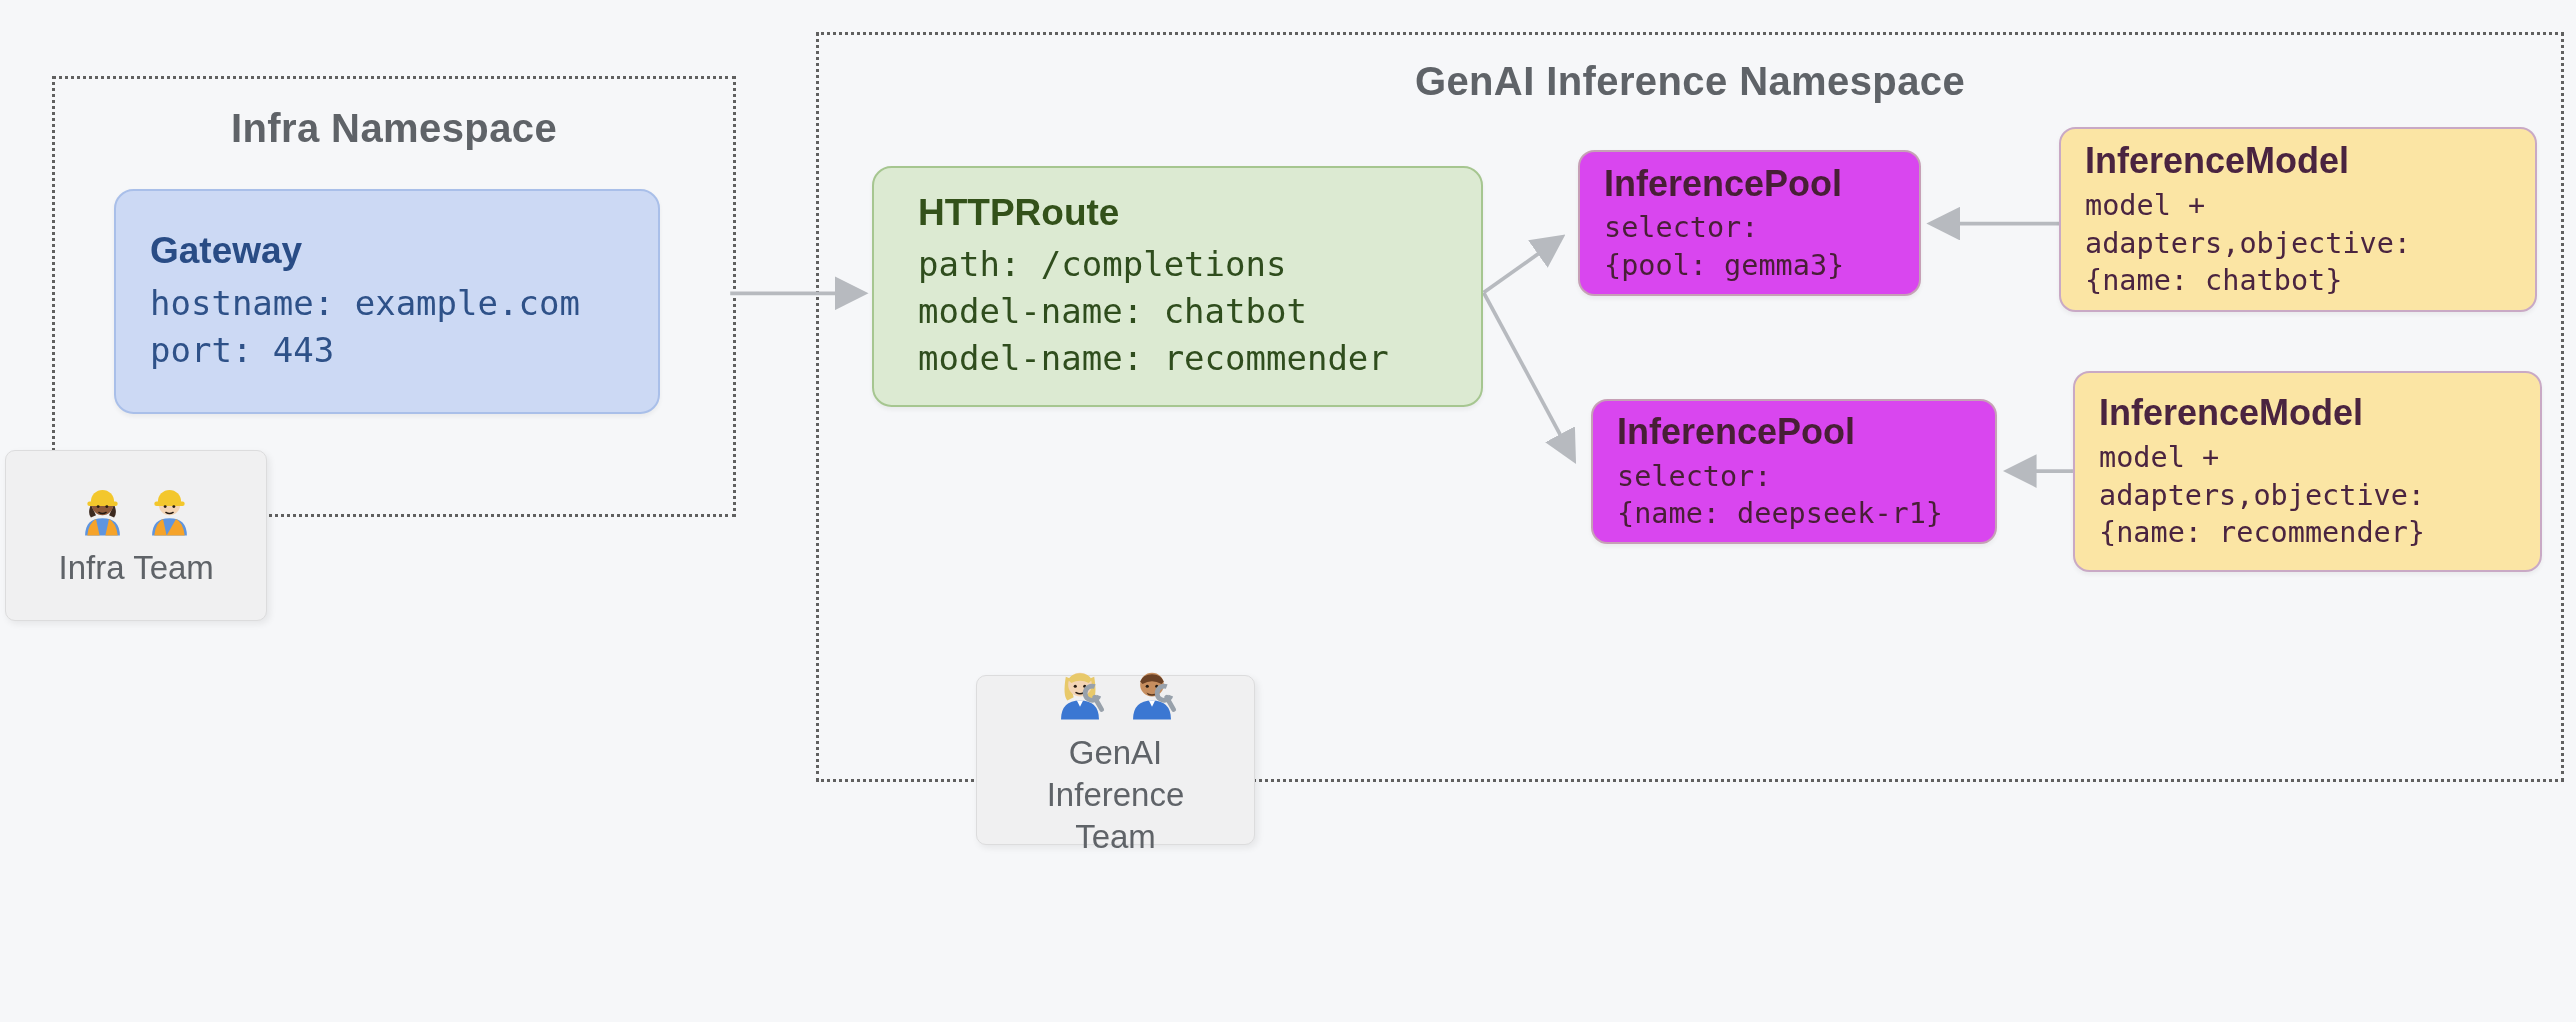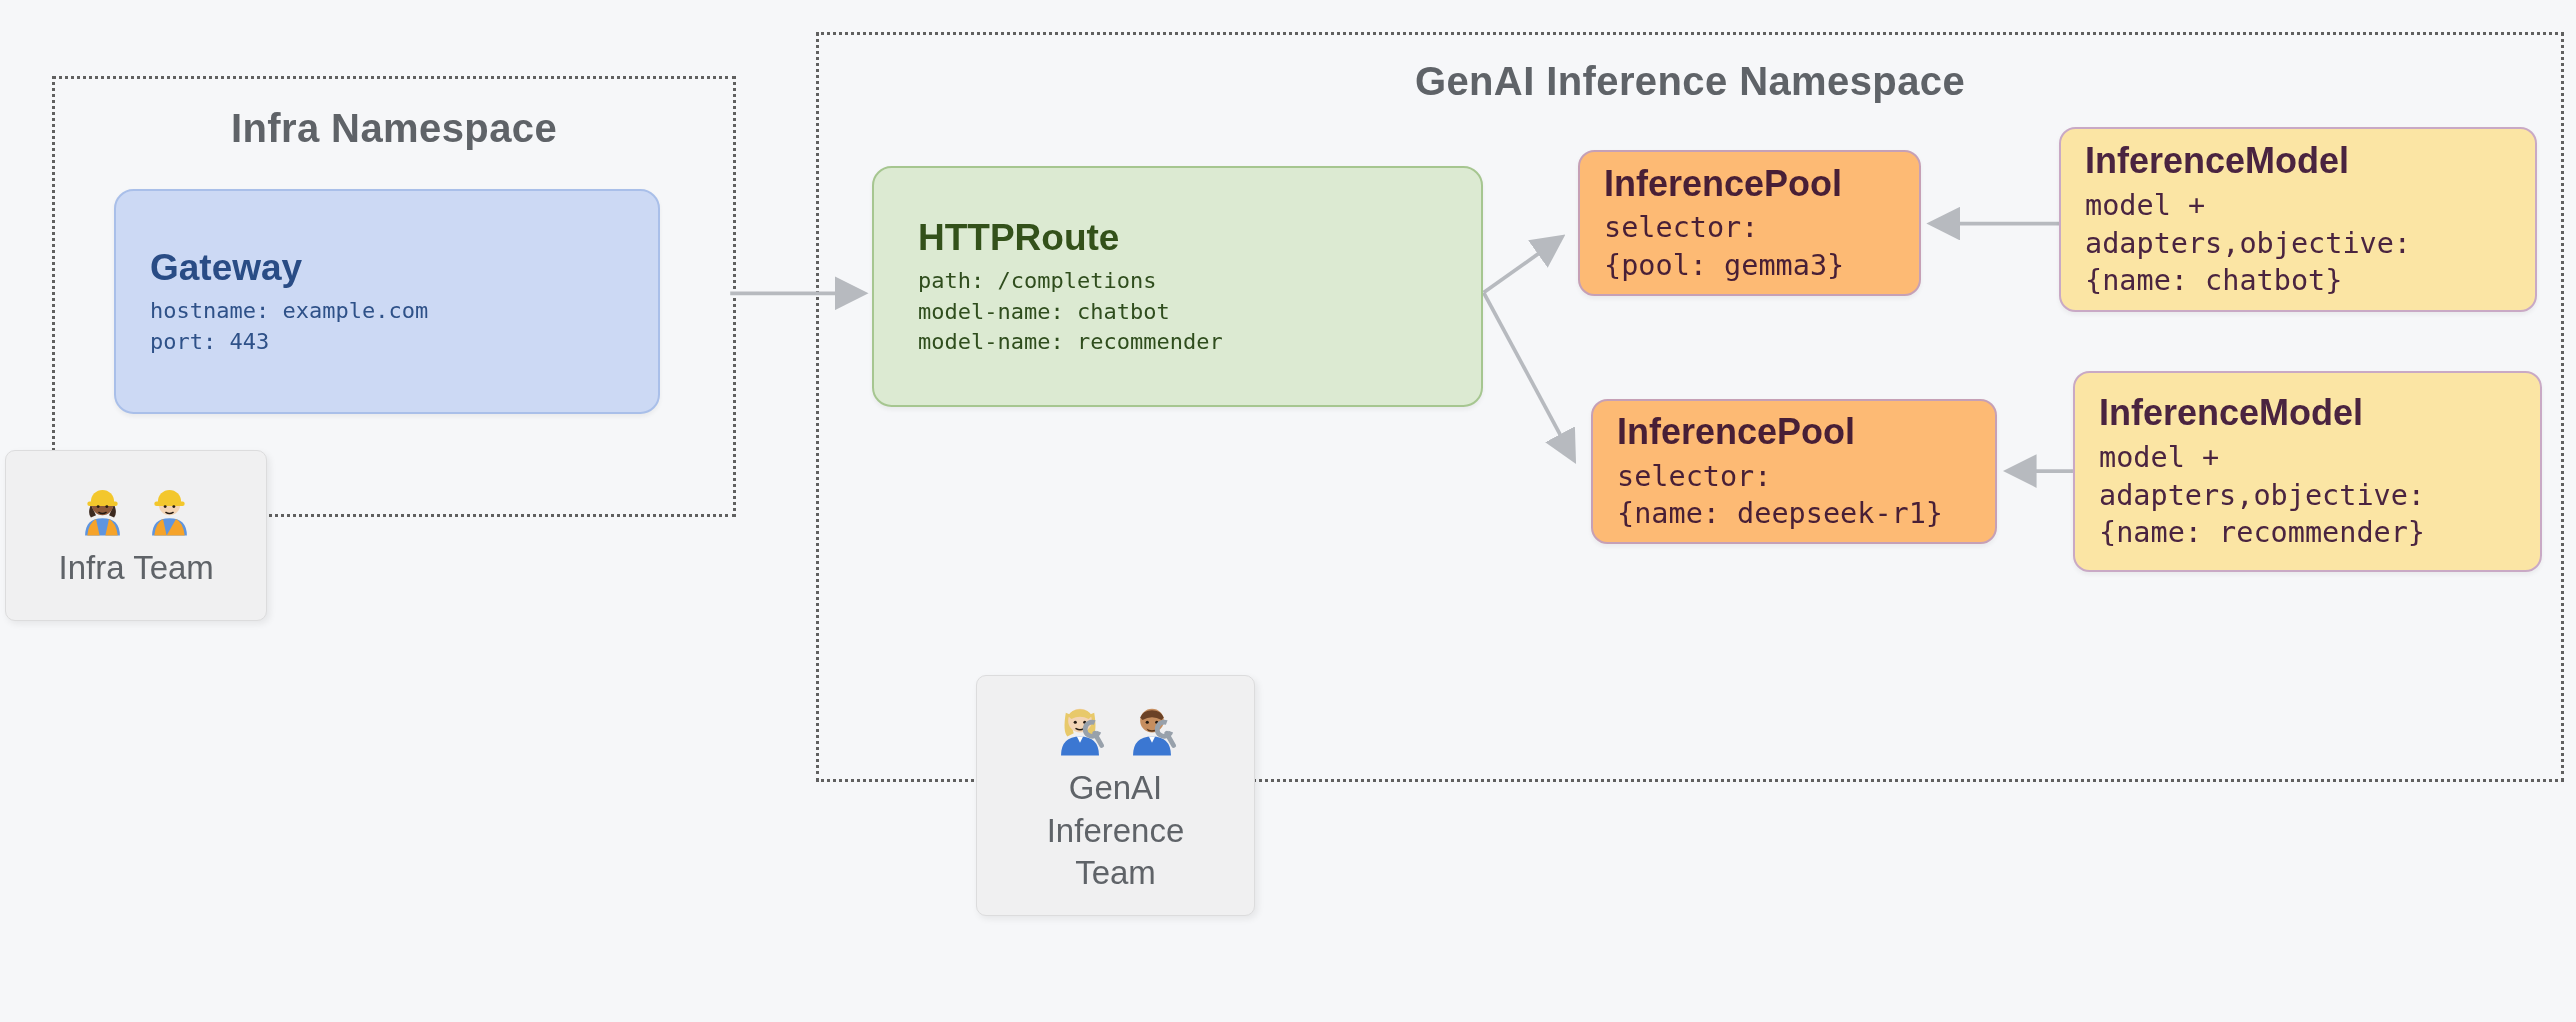"InferencePool" .pool { background: #fdba74 -> #d946ef }
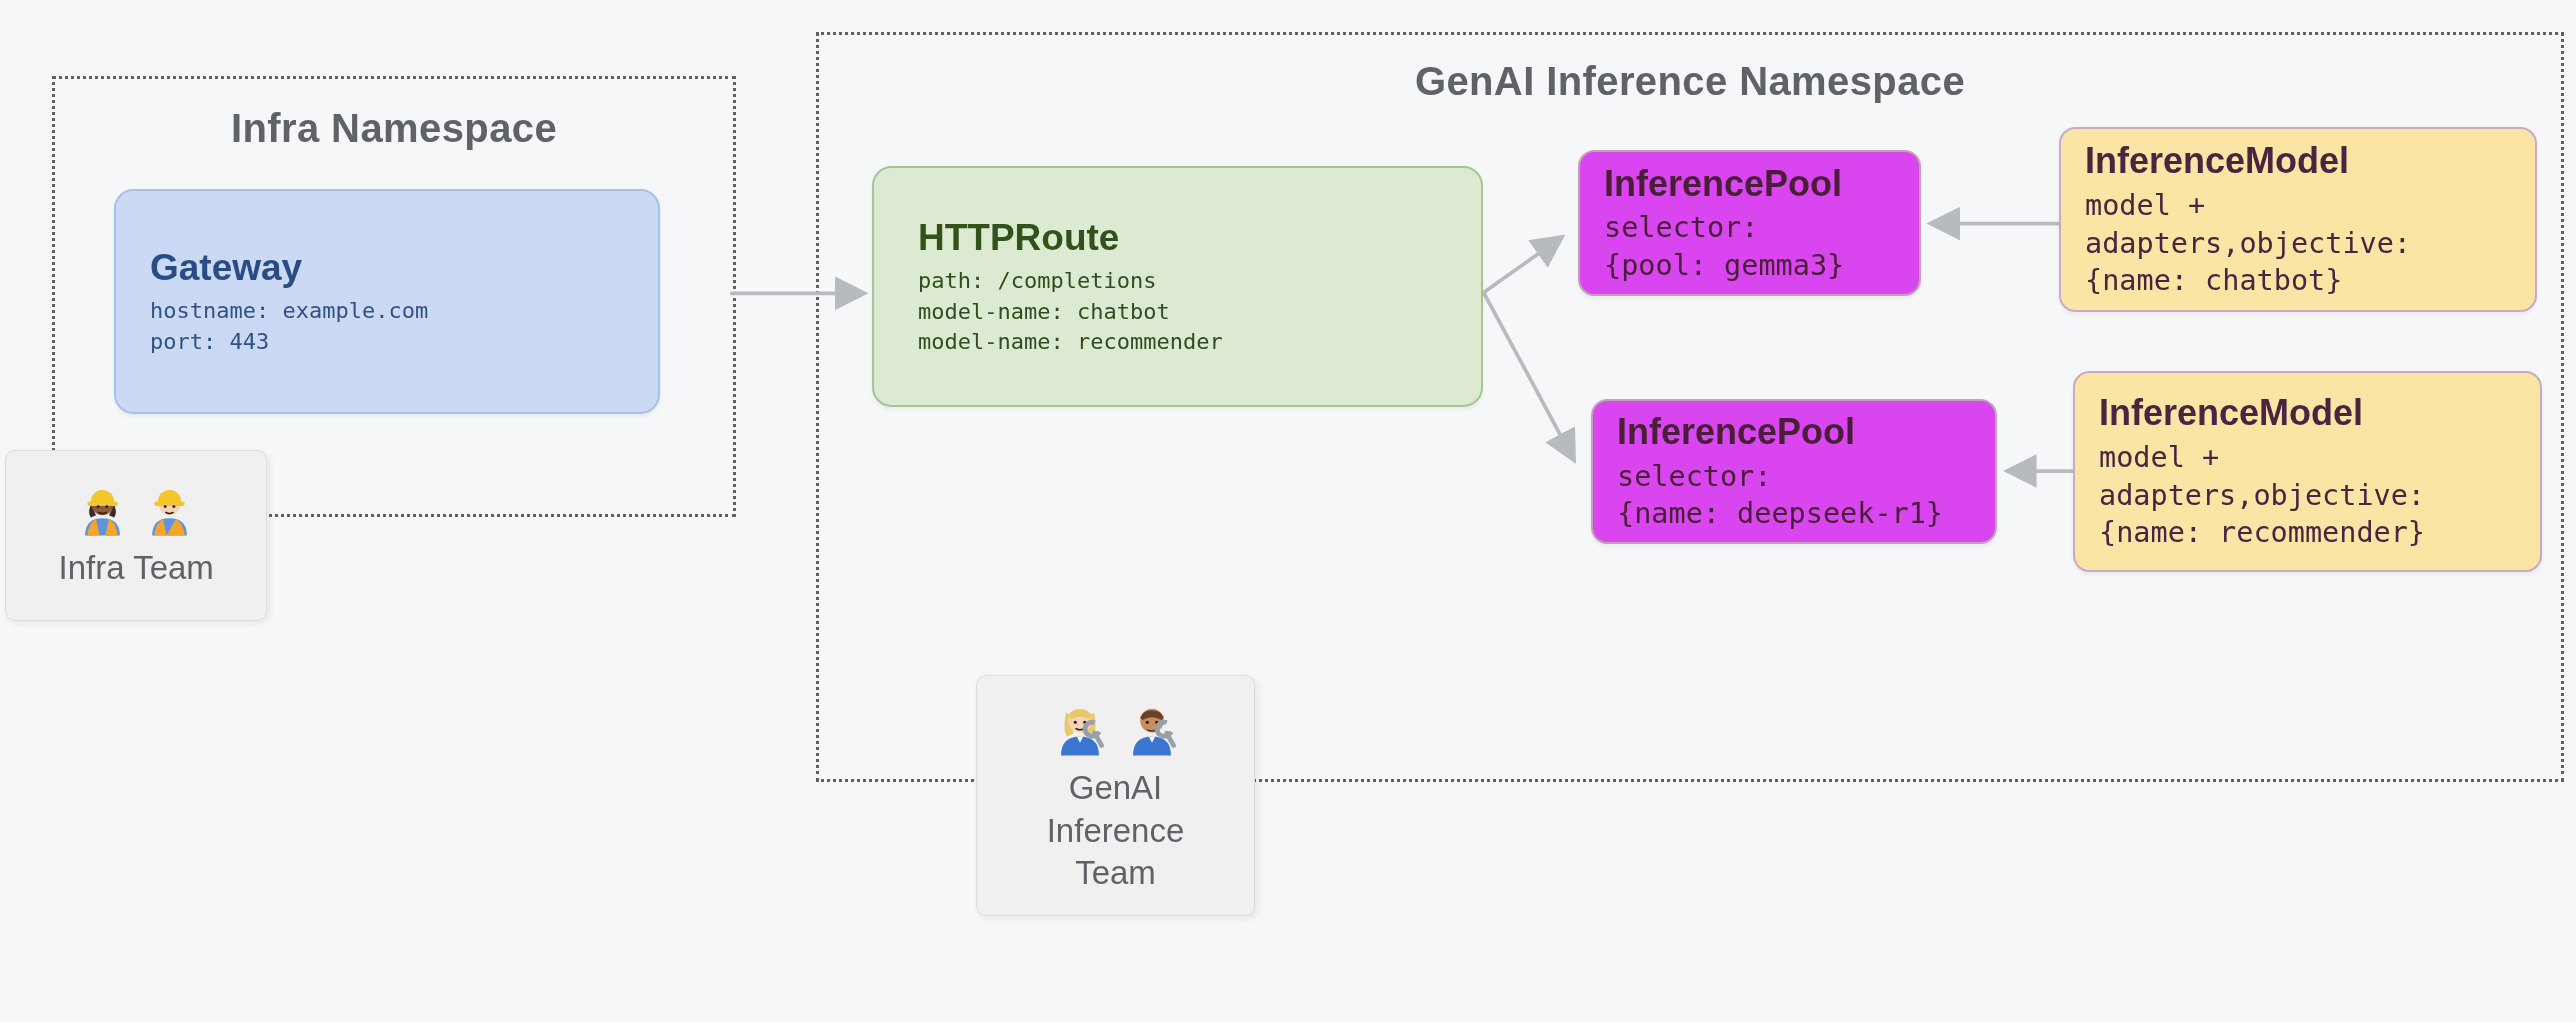"path: /completions" .code { font-size: 22px -> 34px }
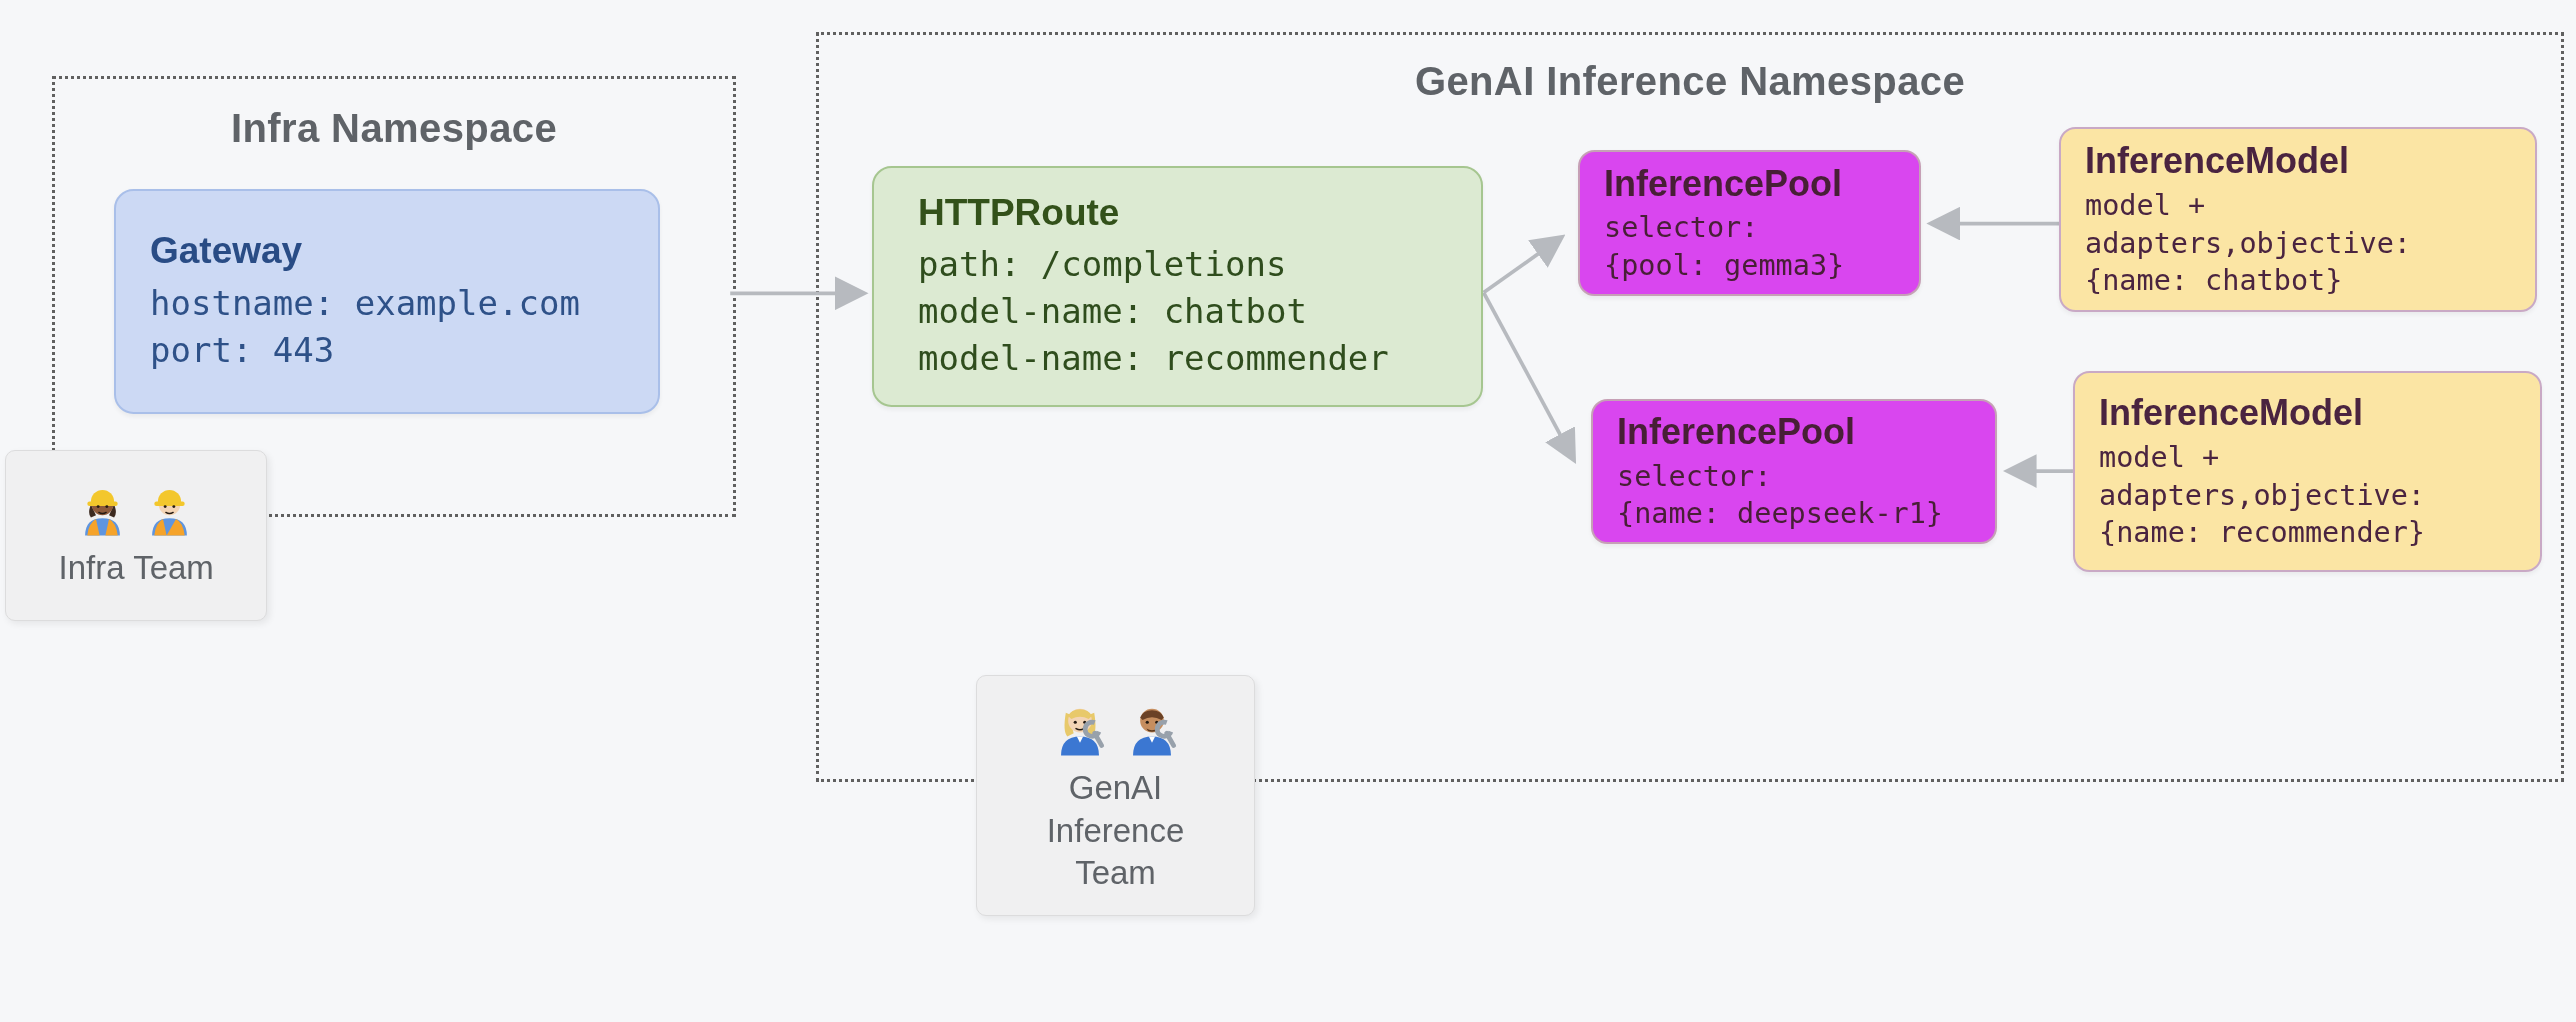"GenAI Inference Team" div.team { height: 241px -> 170px }
